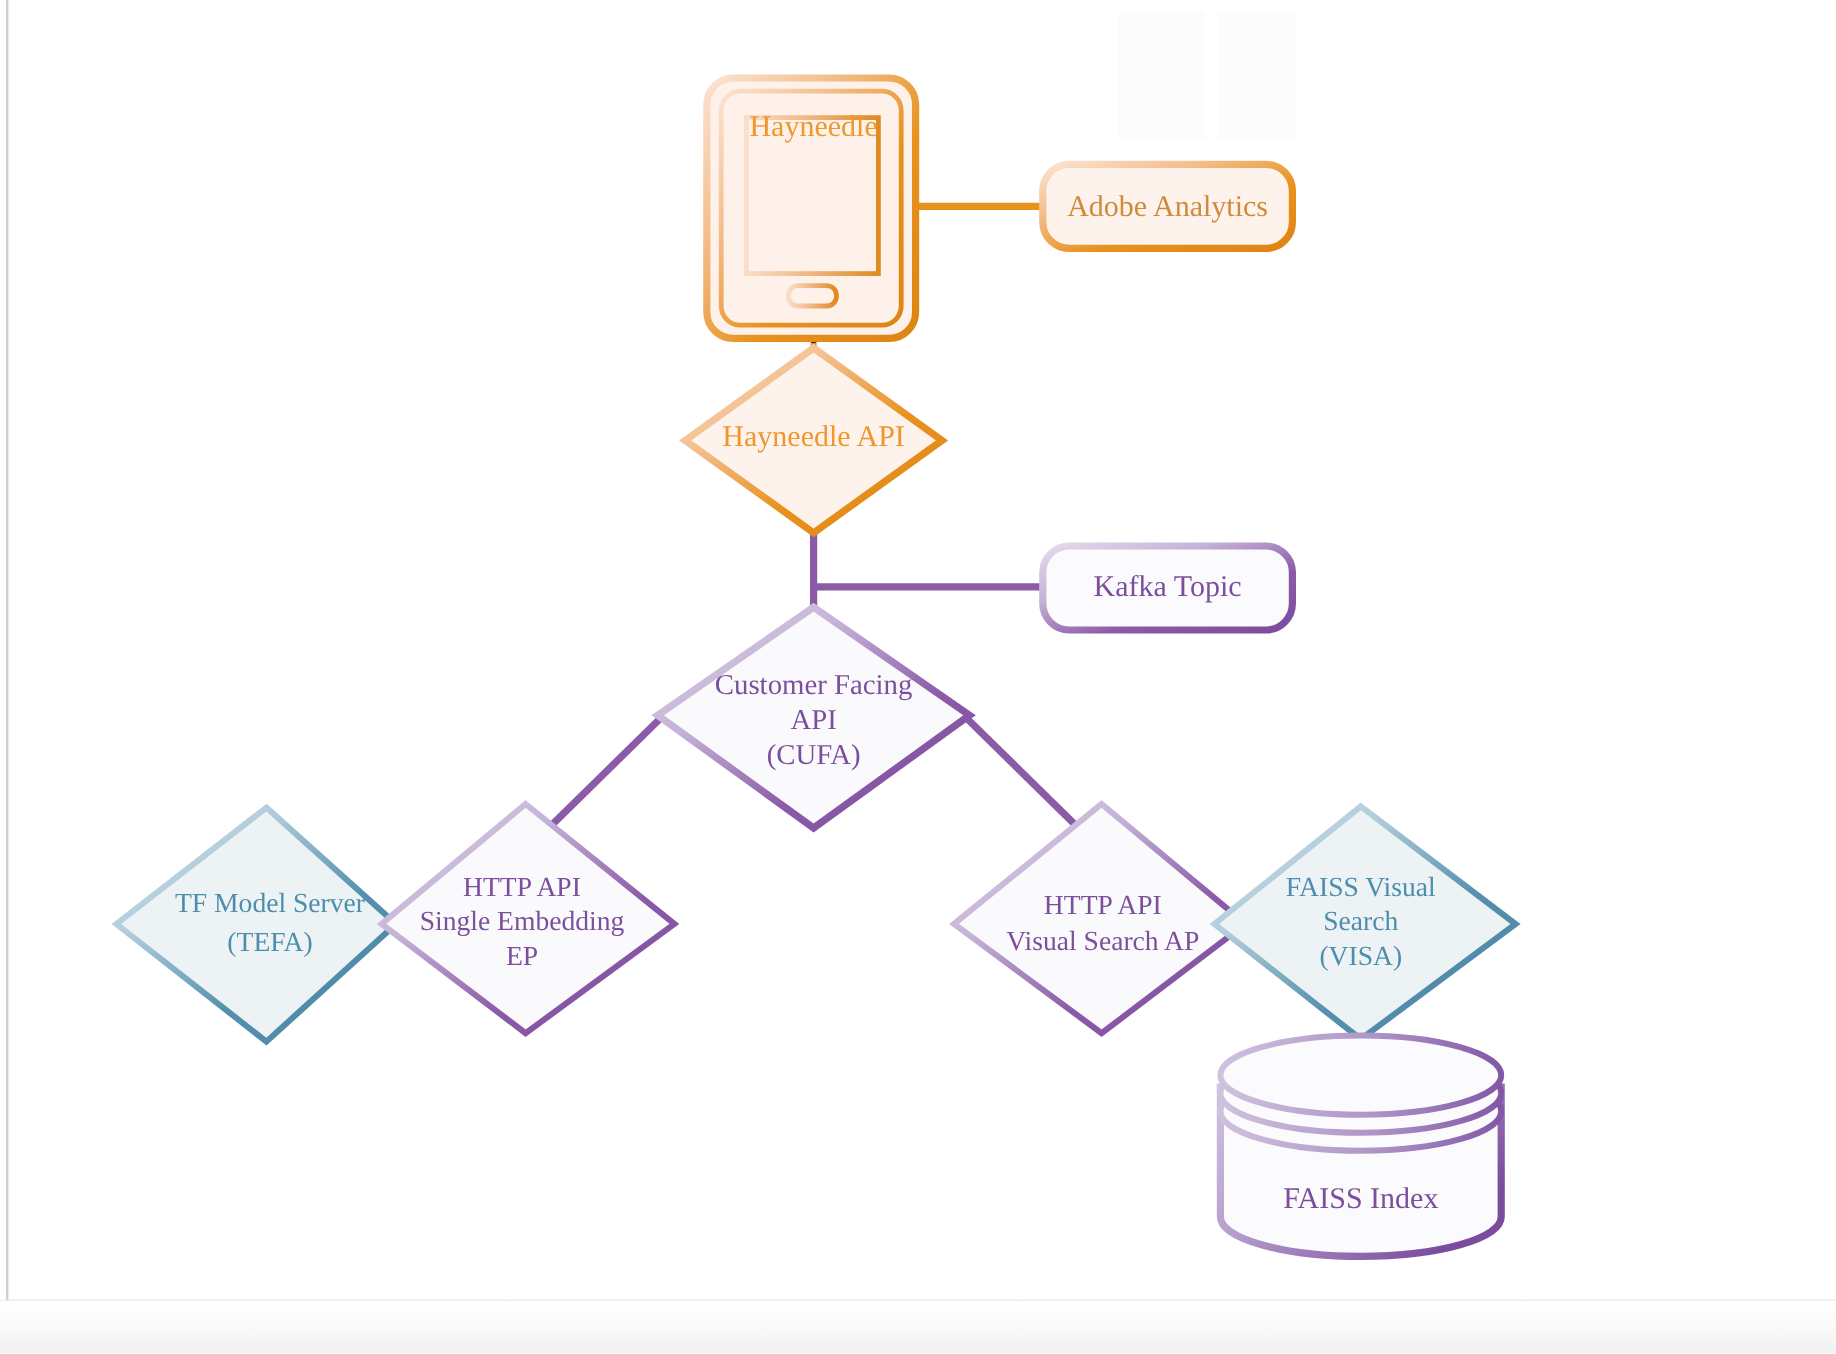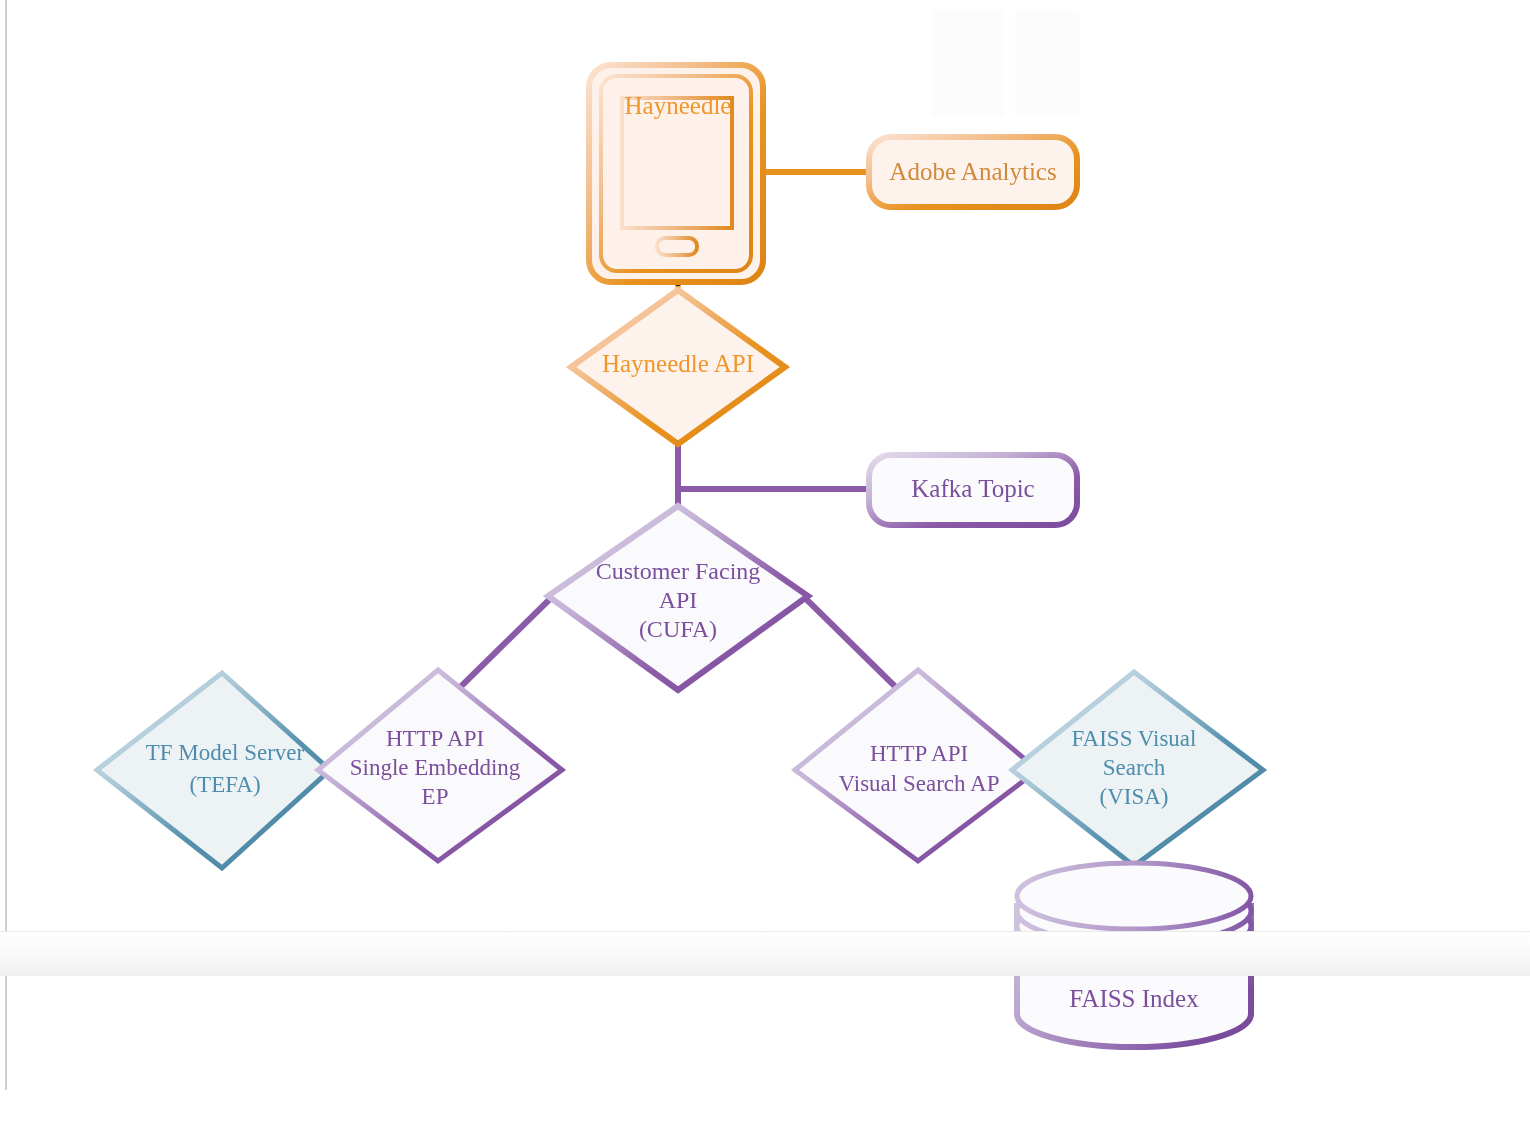"Hayneedle" #canvas-root { height: 976px -> 1128px }
